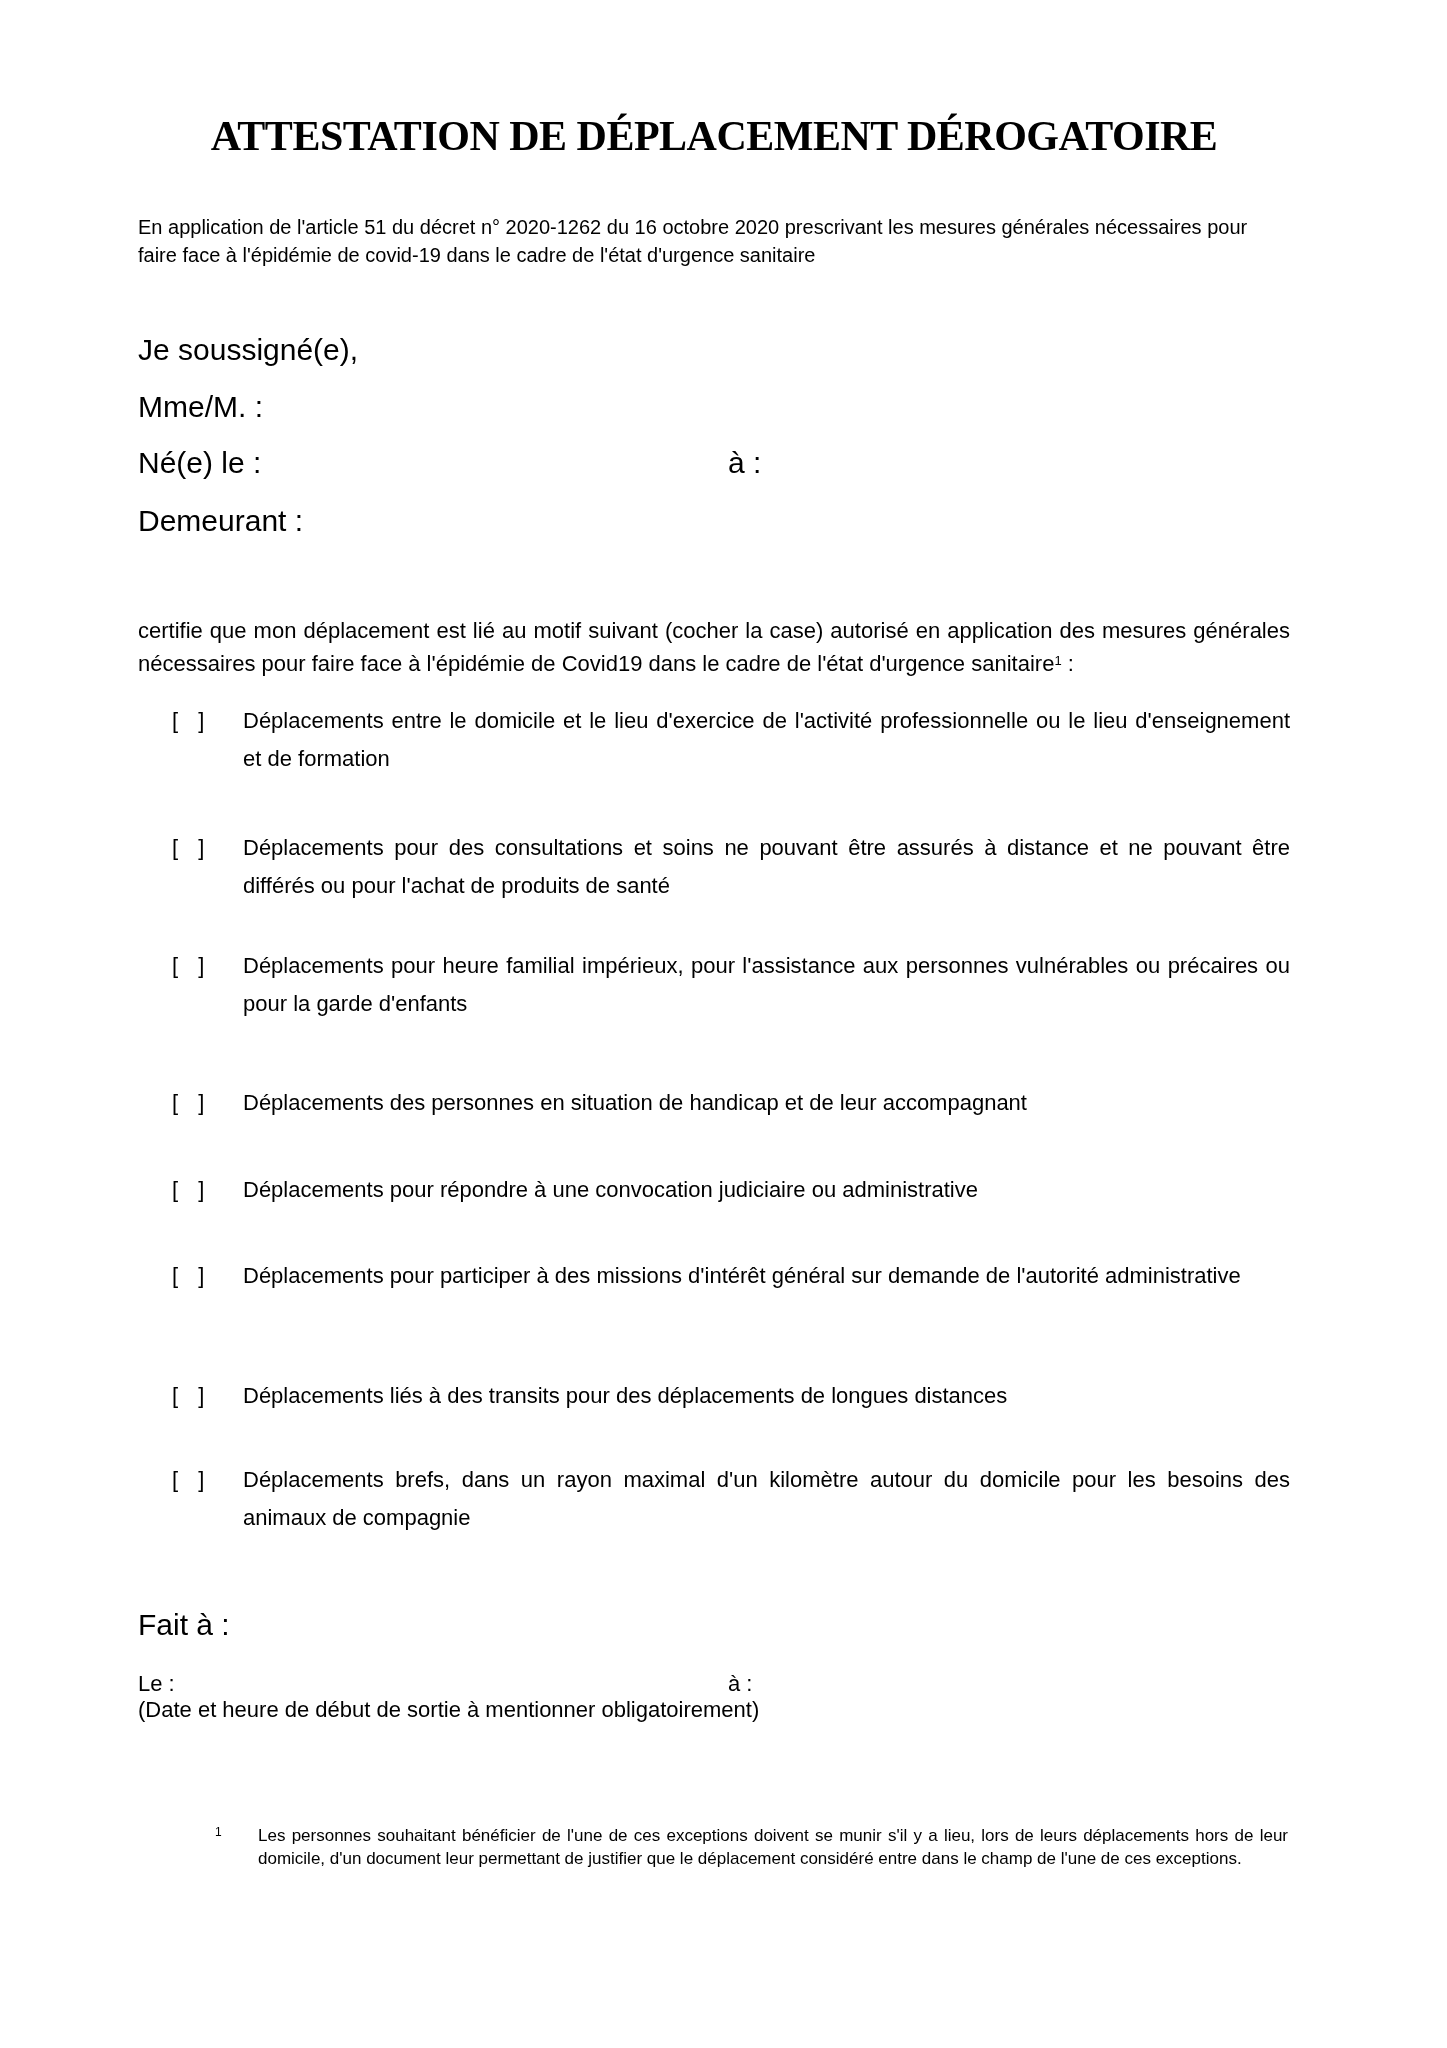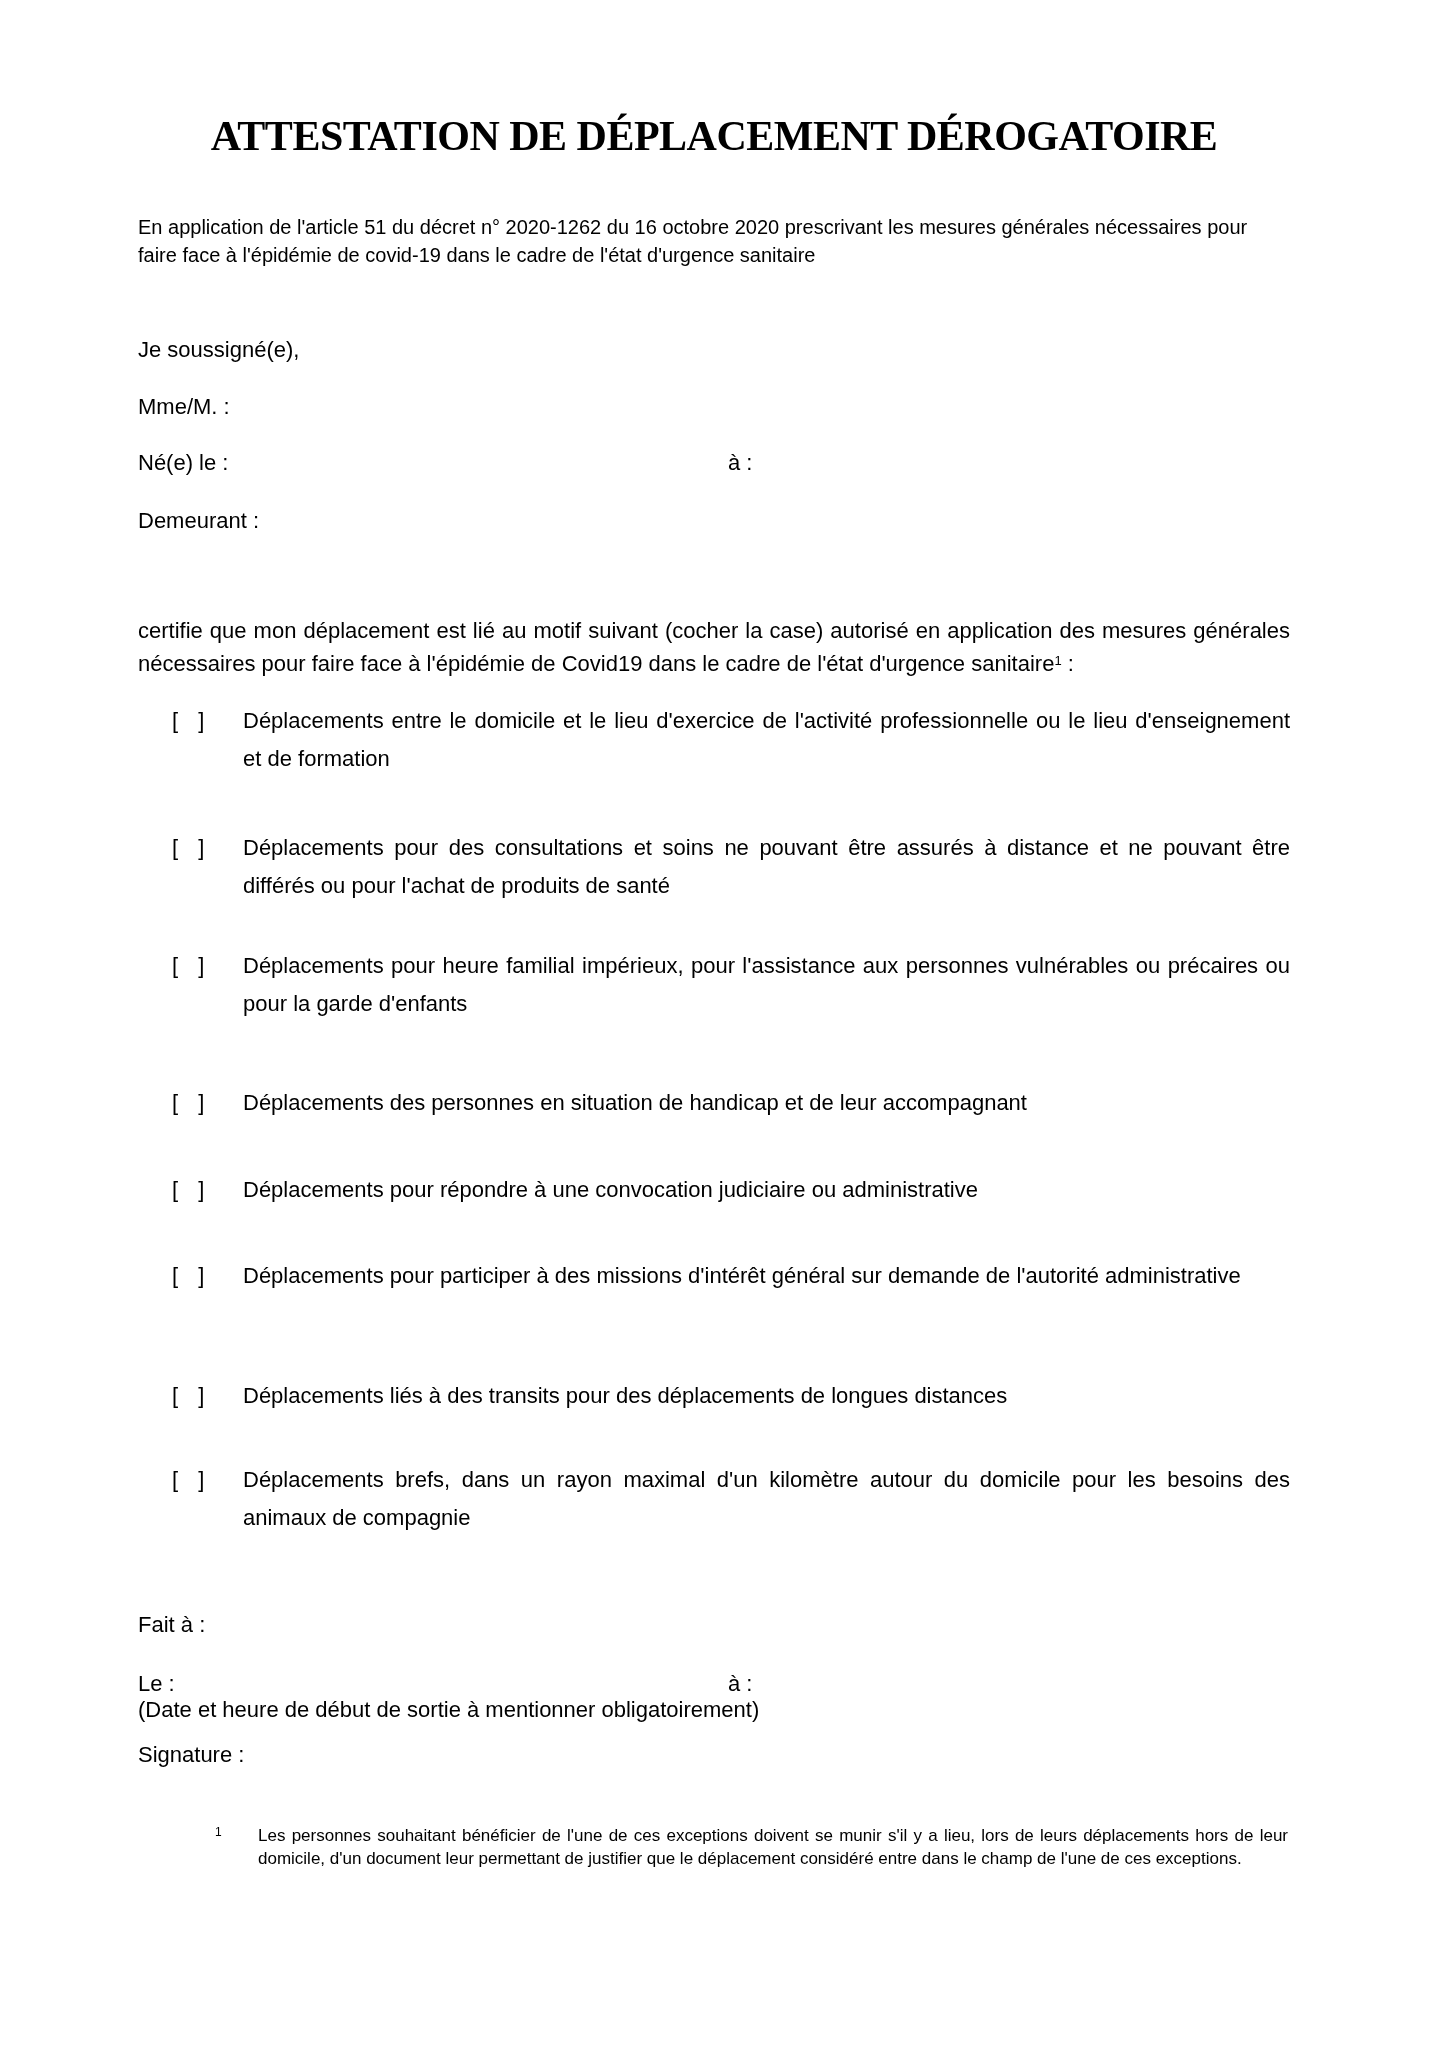"Je soussigné(e)," .field { font-size: 22px -> 30px }
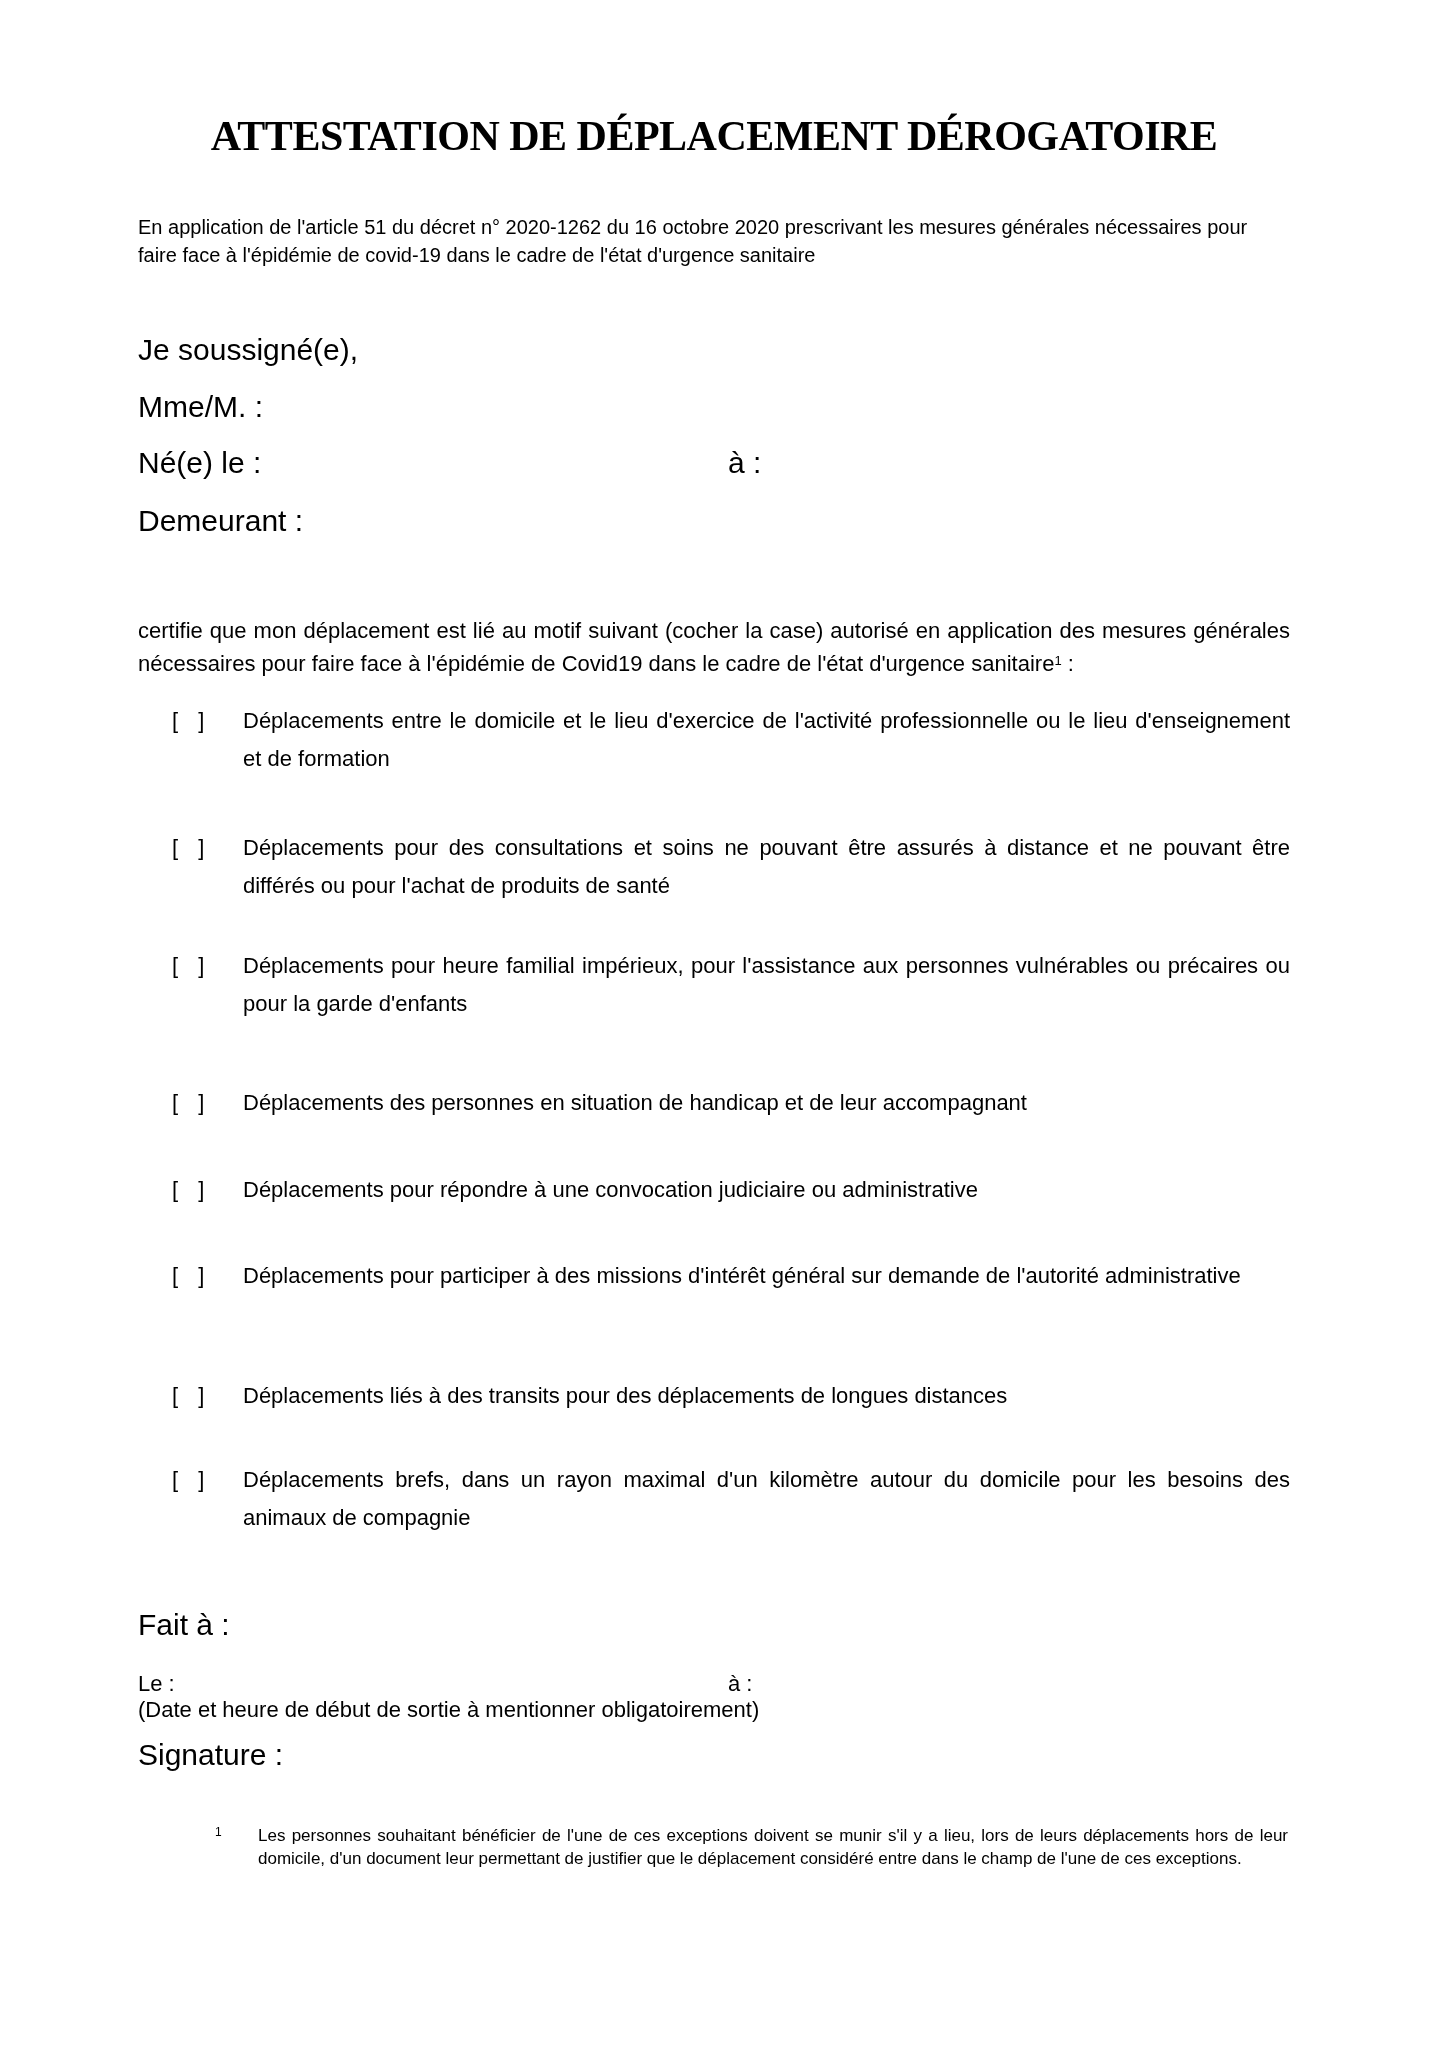"Signature :" div.abs { html: <div> <span>Signature :</span> </div> -> none }
